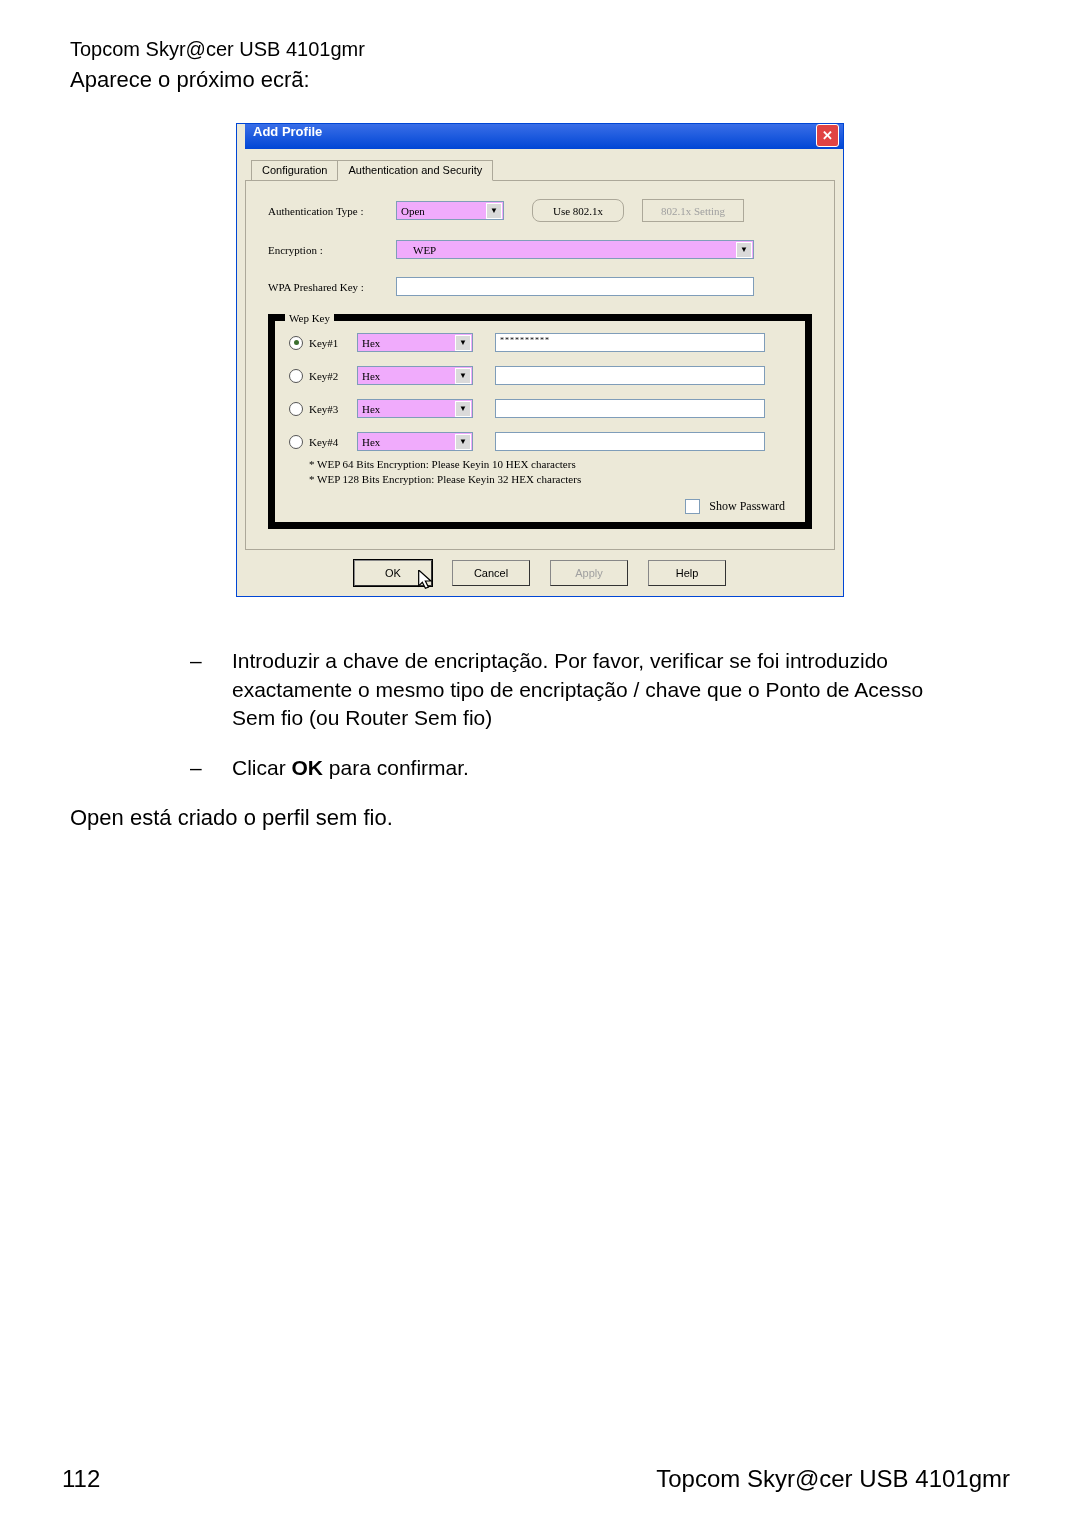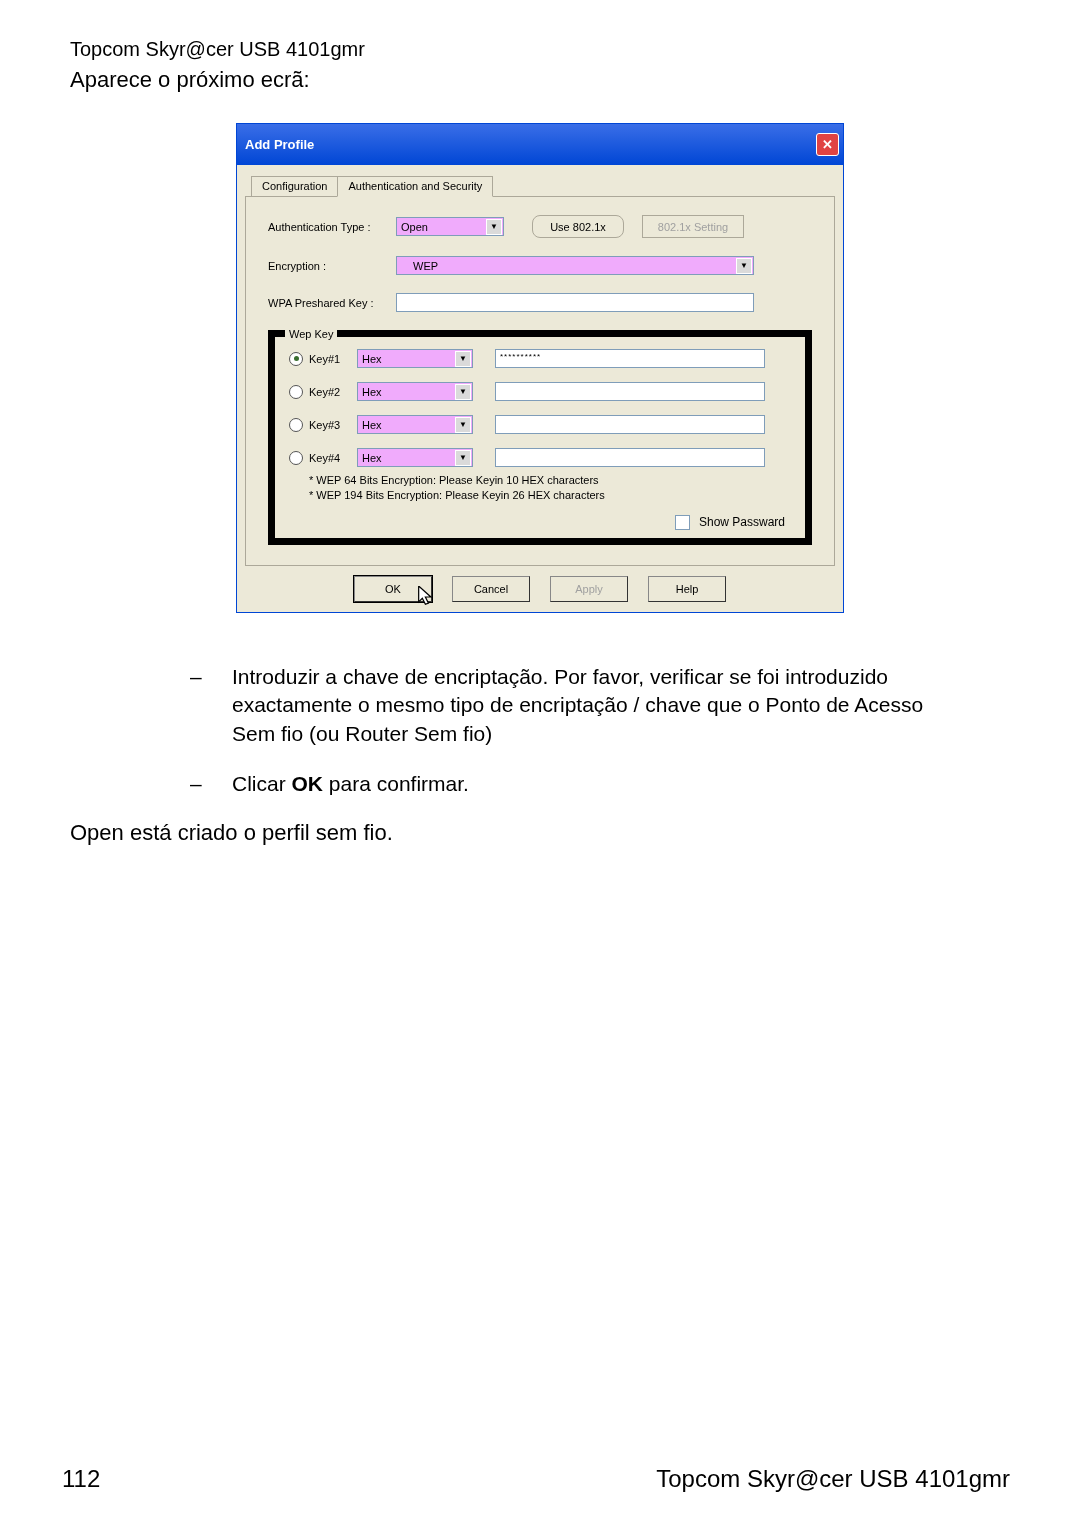"Add Profile" .titlebar { align-items: center -> none; height: 41px -> 25px; margin-left: none -> 8px }
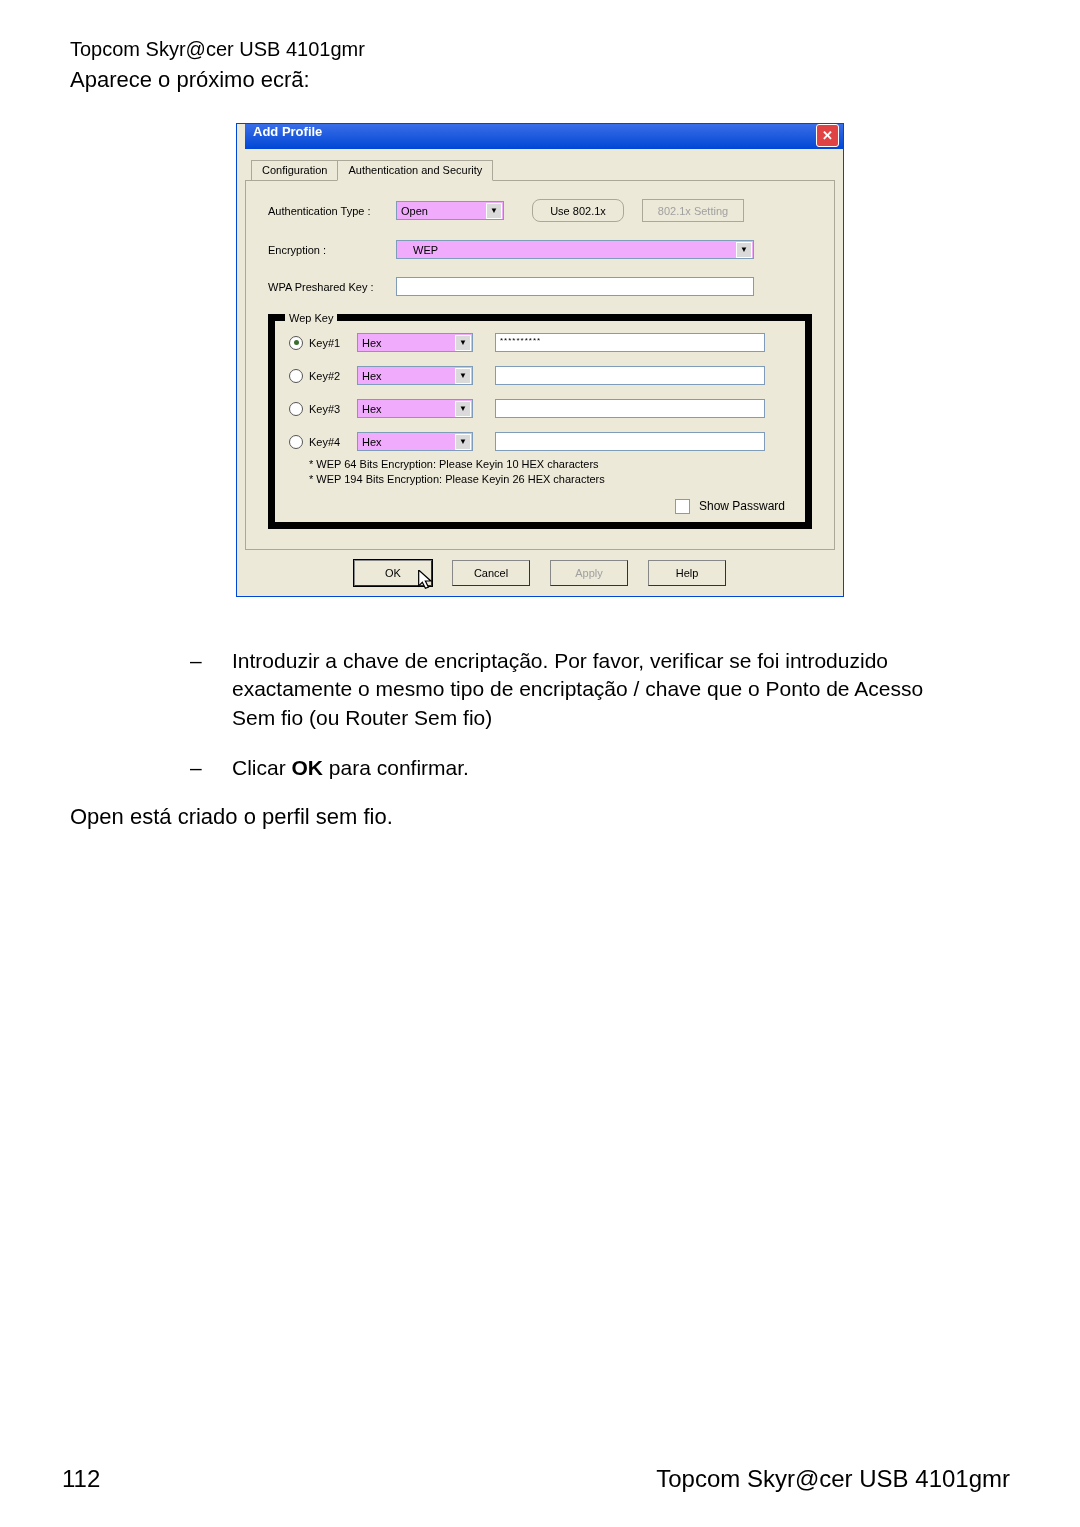"Authentication Type :" .tab-panel { font-family: none -> Liberation Serif, serif }
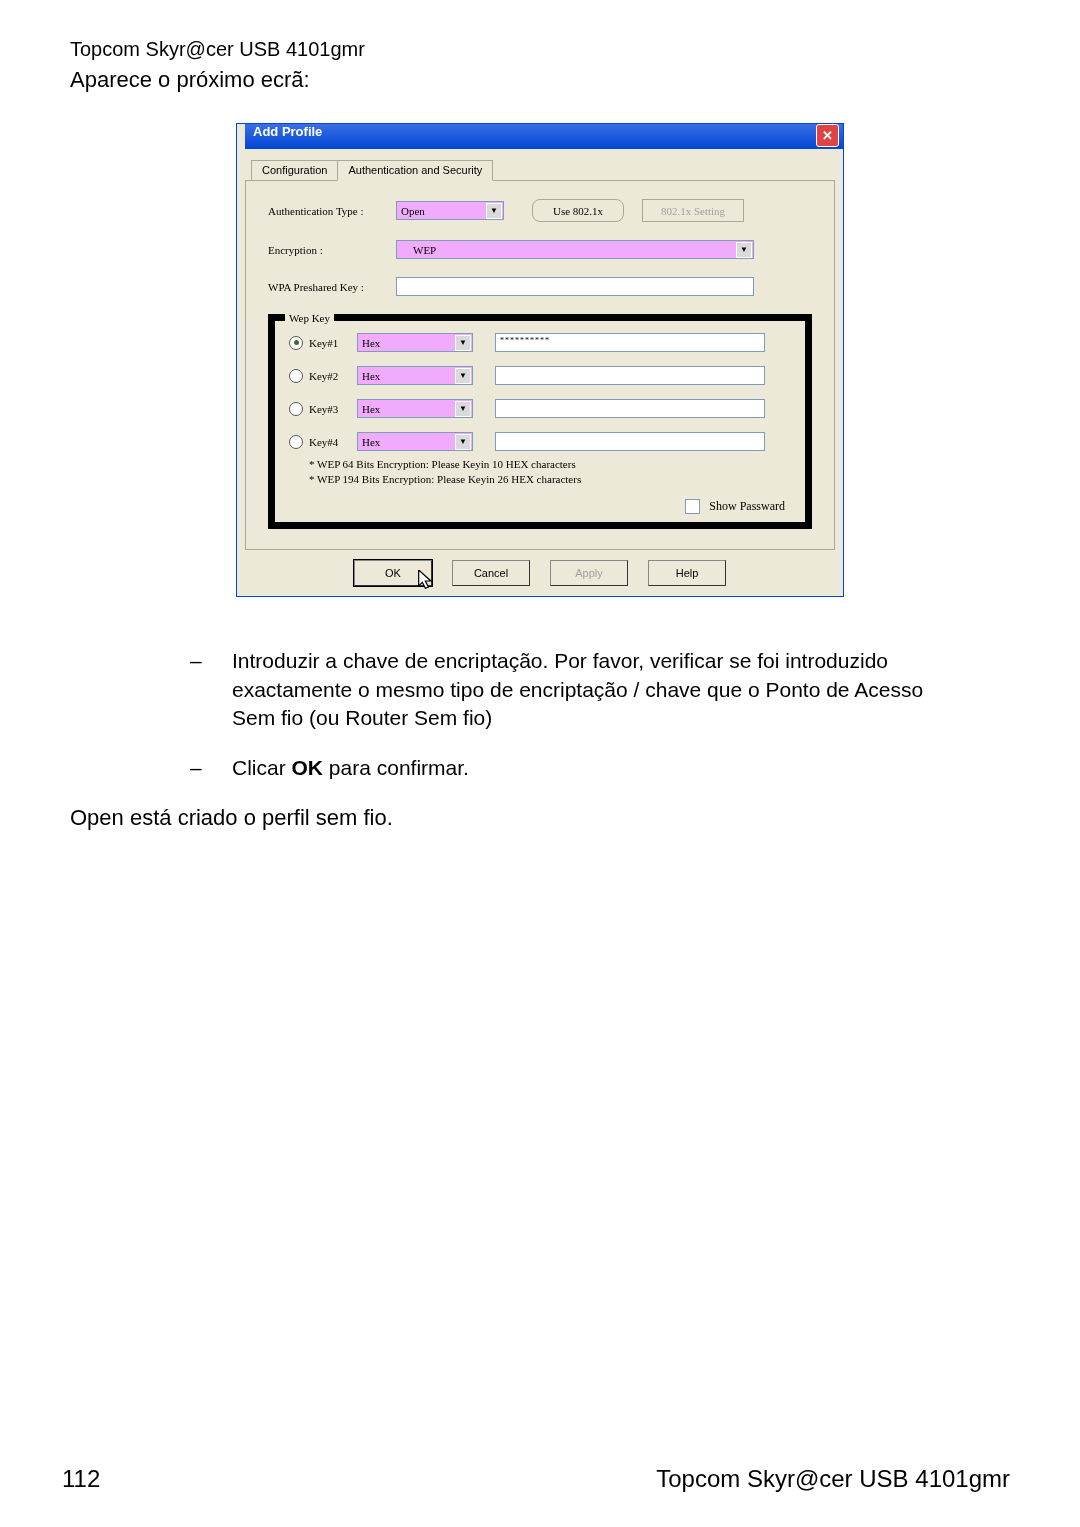"* WEP 194 Bits Encryption:" div { text: 194 Bits Encryption:   Please Keyin 26 -> 128 Bits Encryption:   Please Keyin 32 }
